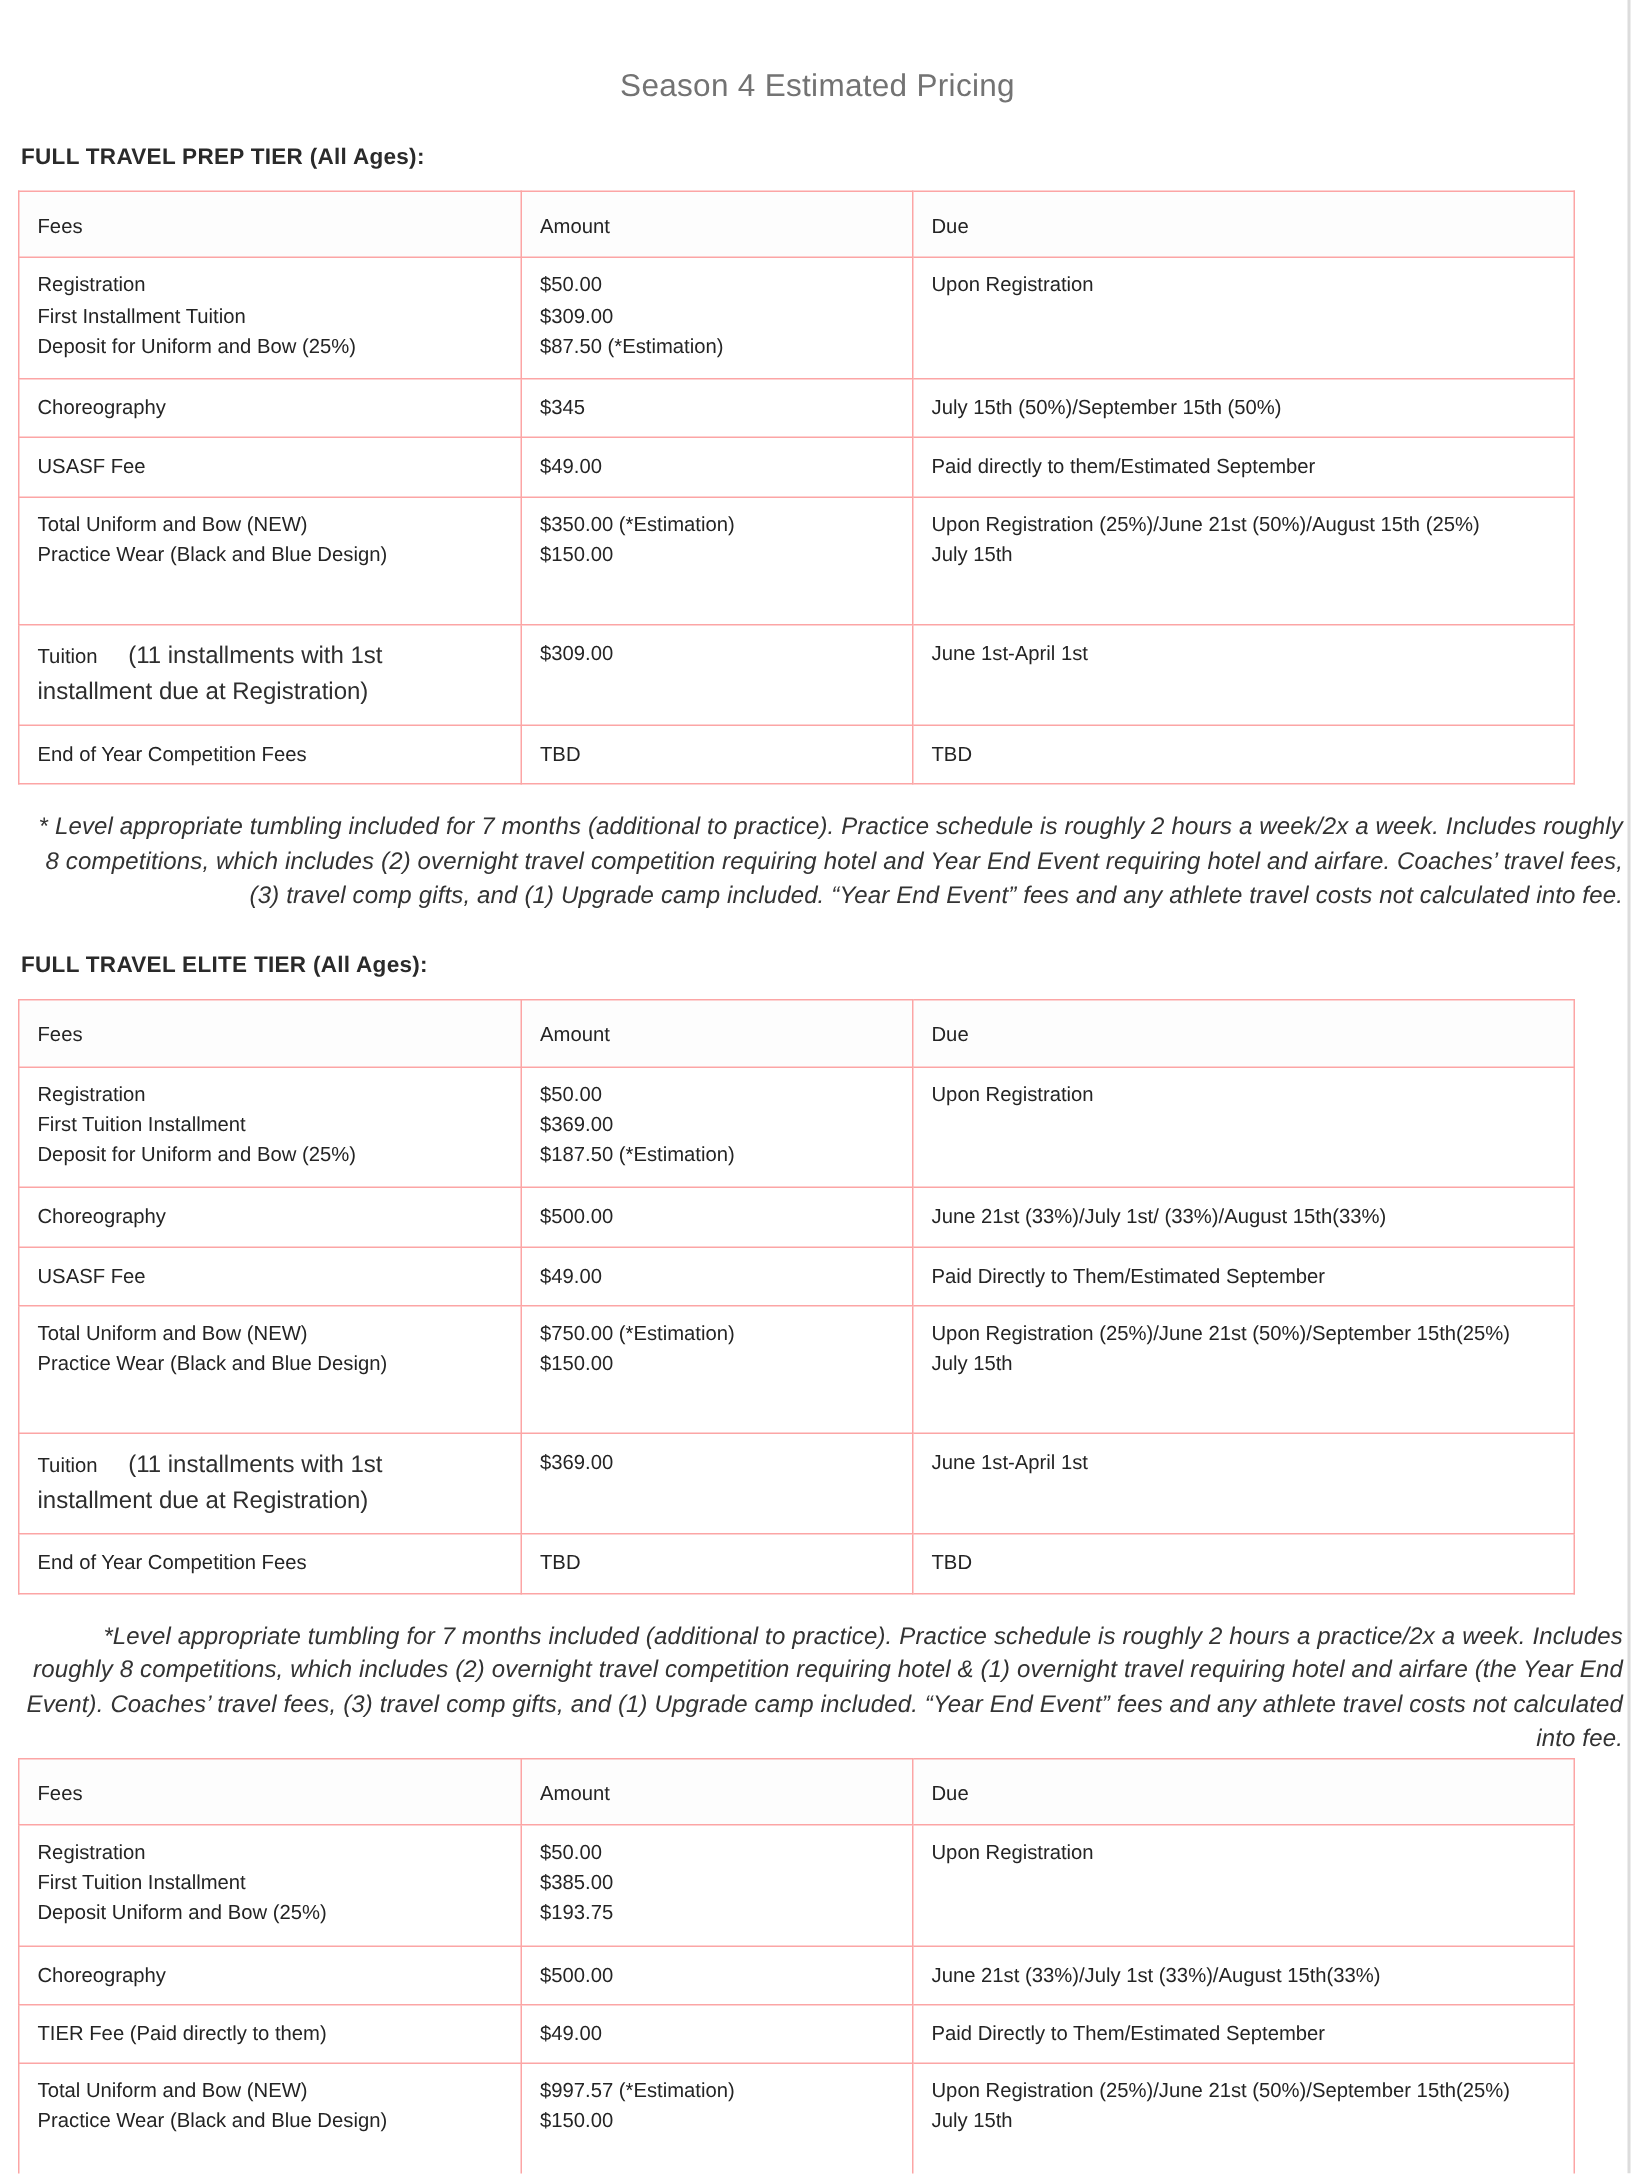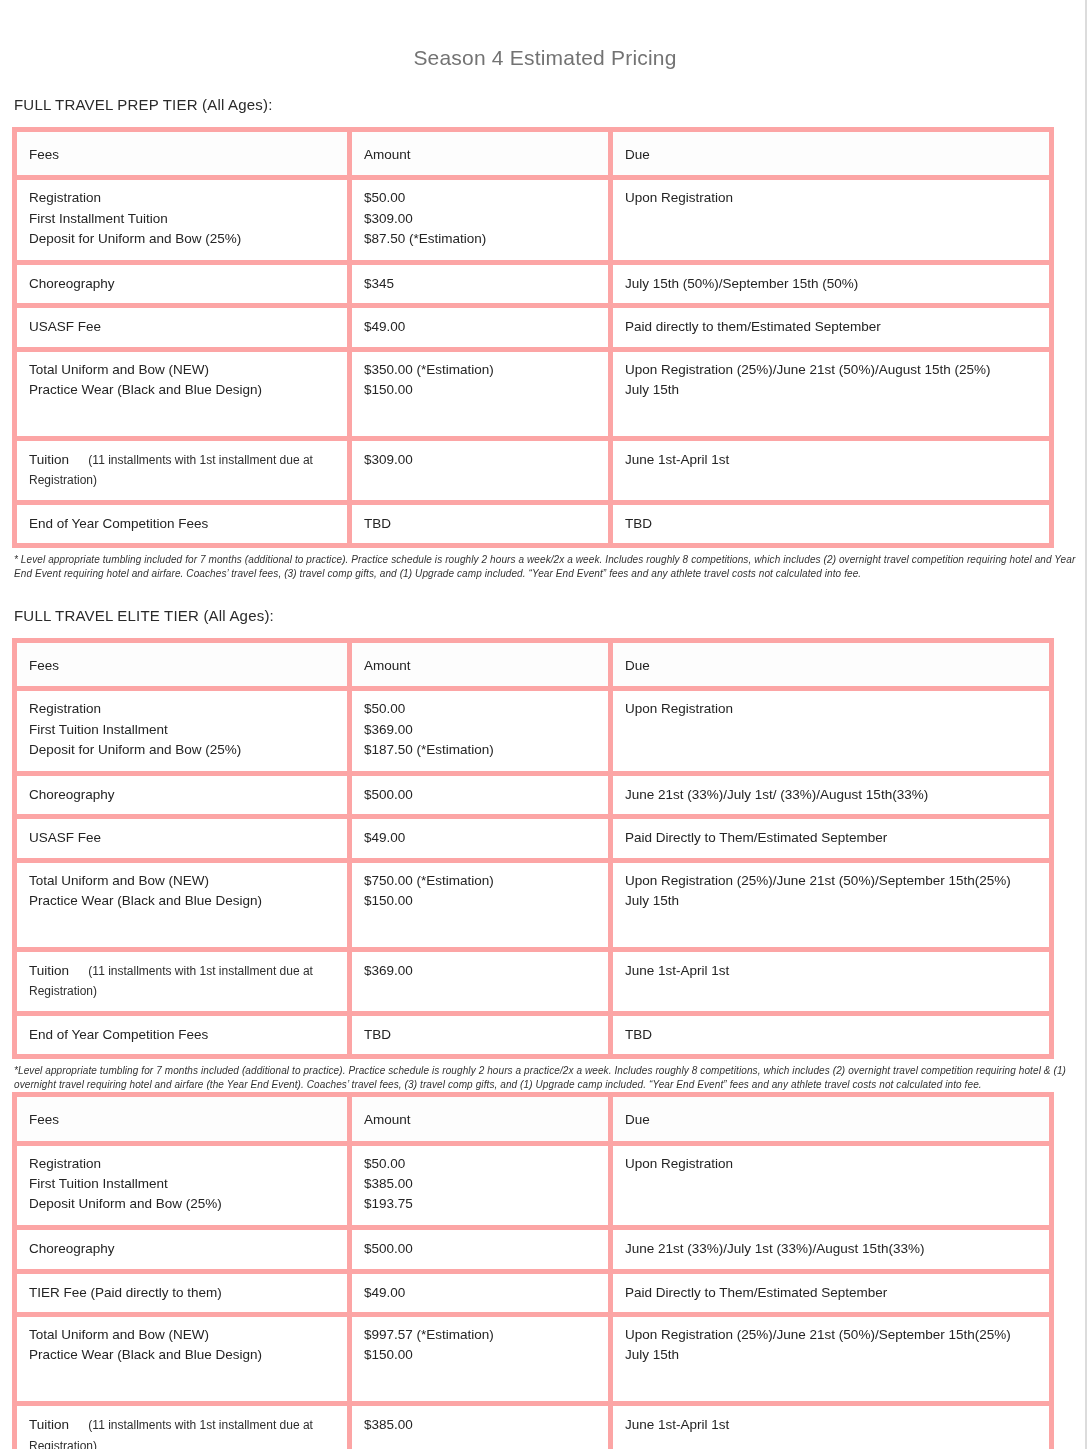"FULL TRAVEL PREP TIER (All" .section-heading { font-weight: normal -> bold }
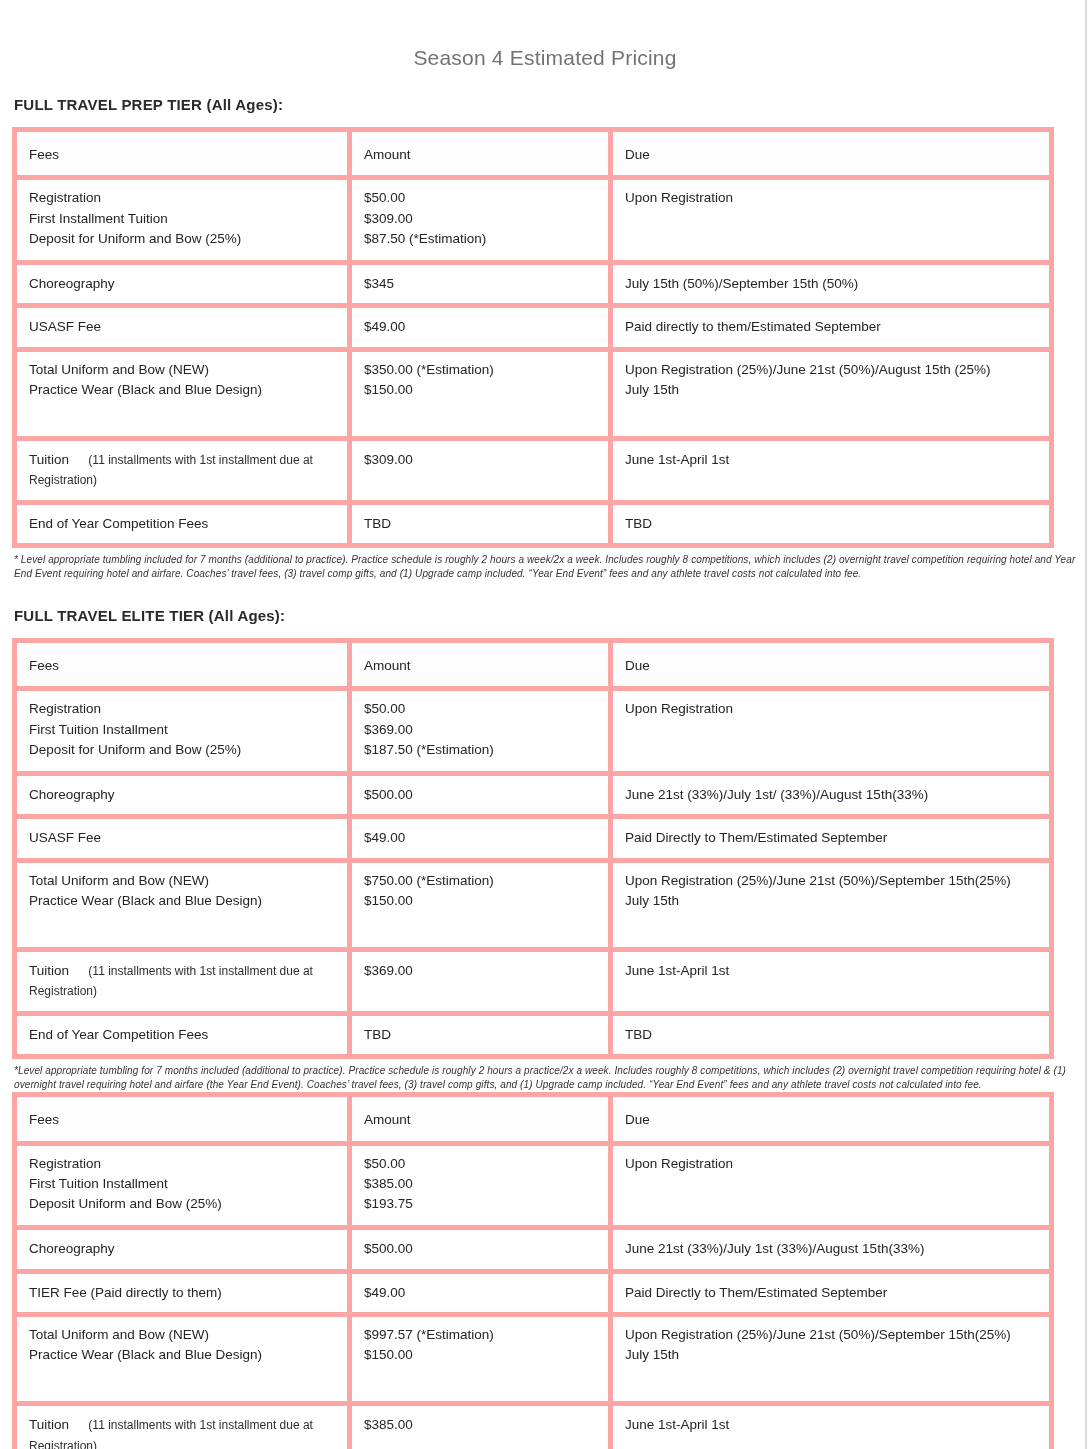"Fees" table.pricing th, table.pricing td { border: 5px solid #fca5a5 -> 1px solid #fca5a5 }
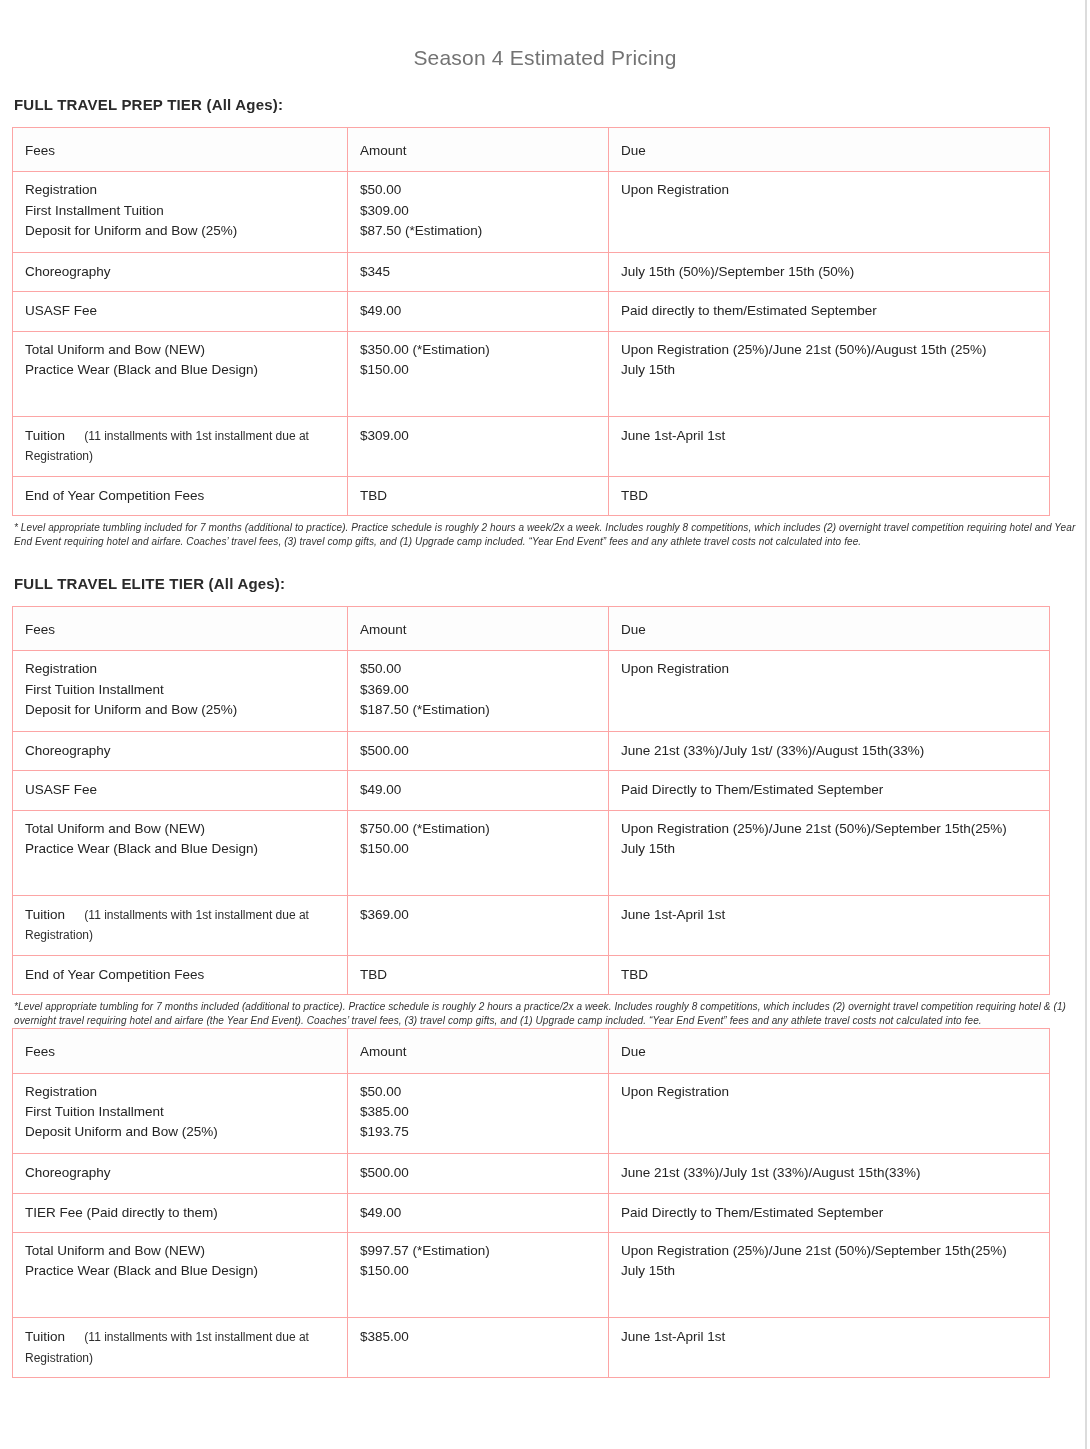"(11 installments with 1st installment" .cell-note { font-size: 12px -> 16px }
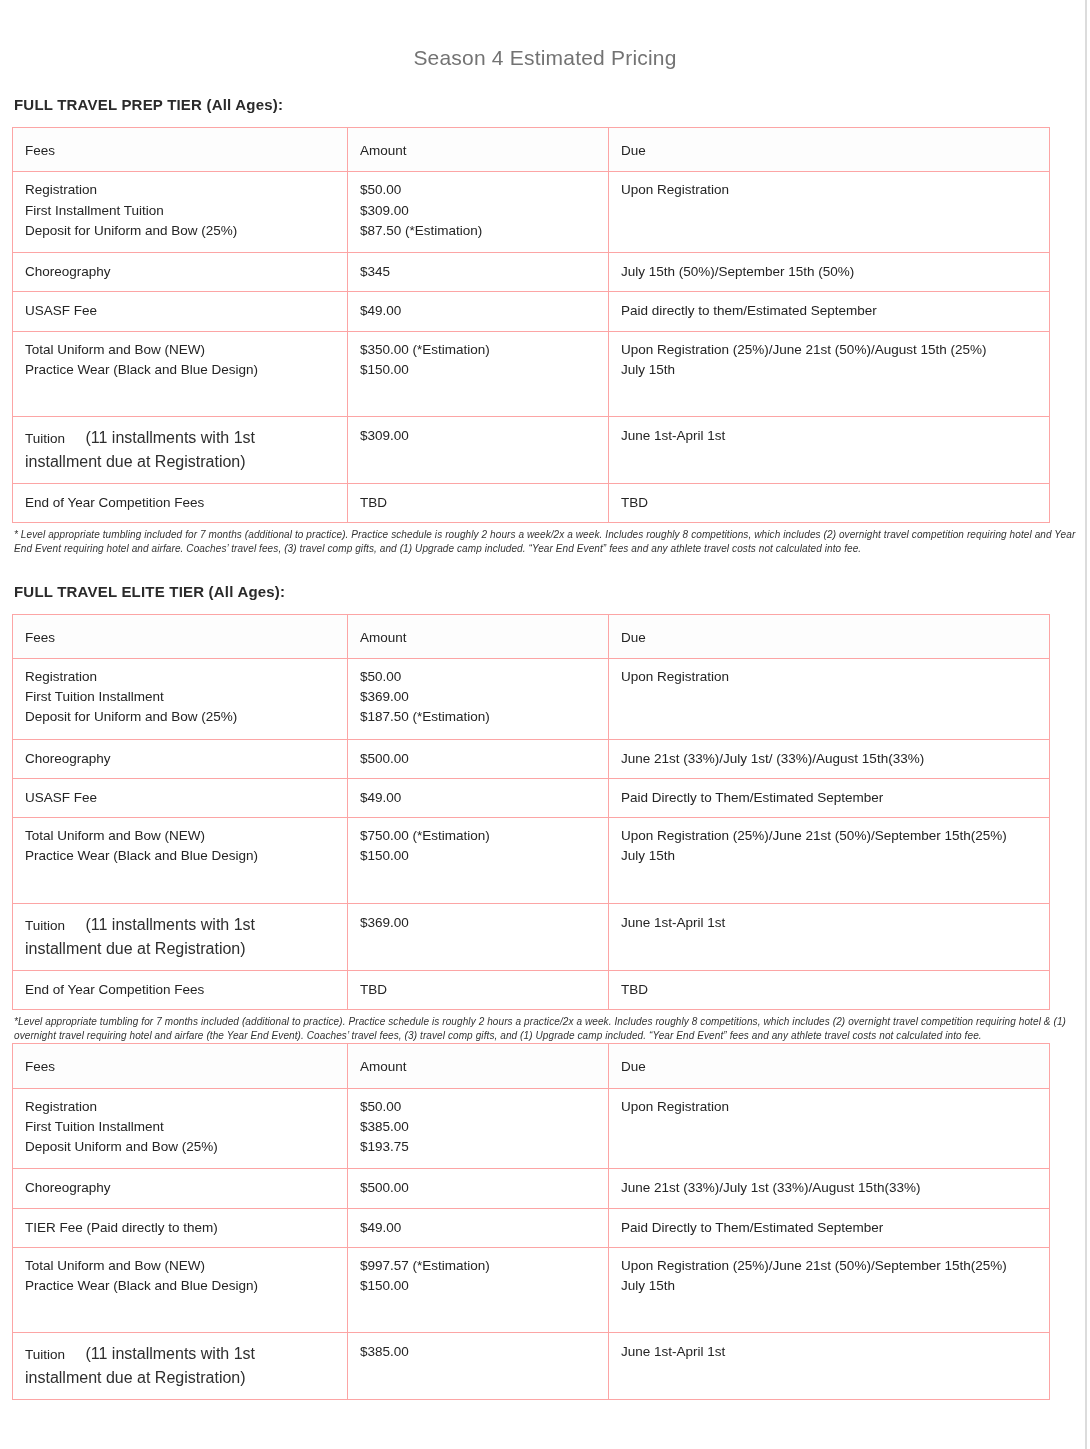"* Level appropriate tumbling included" .footnote { font-size: 10px -> 16px; margin: 5px 0 0 0 -> 18px 0 0 0; text-align: none -> right }
